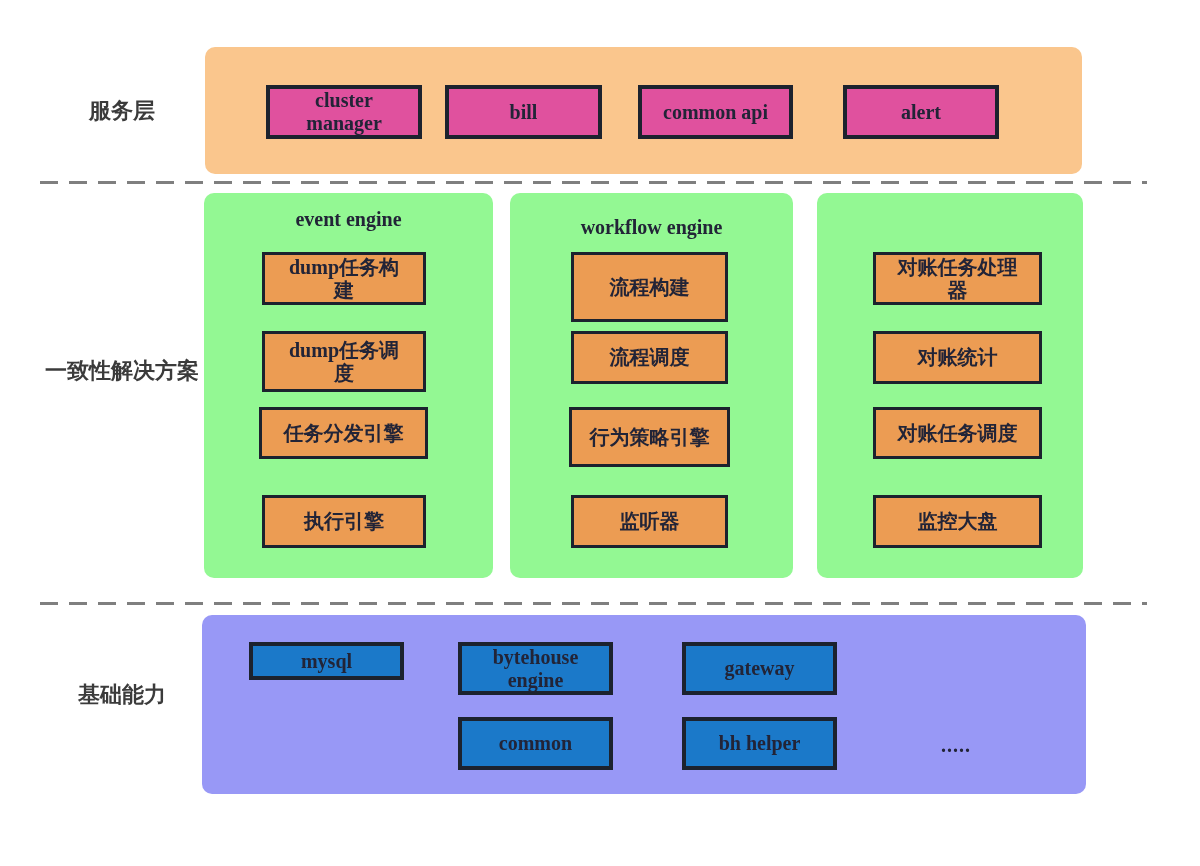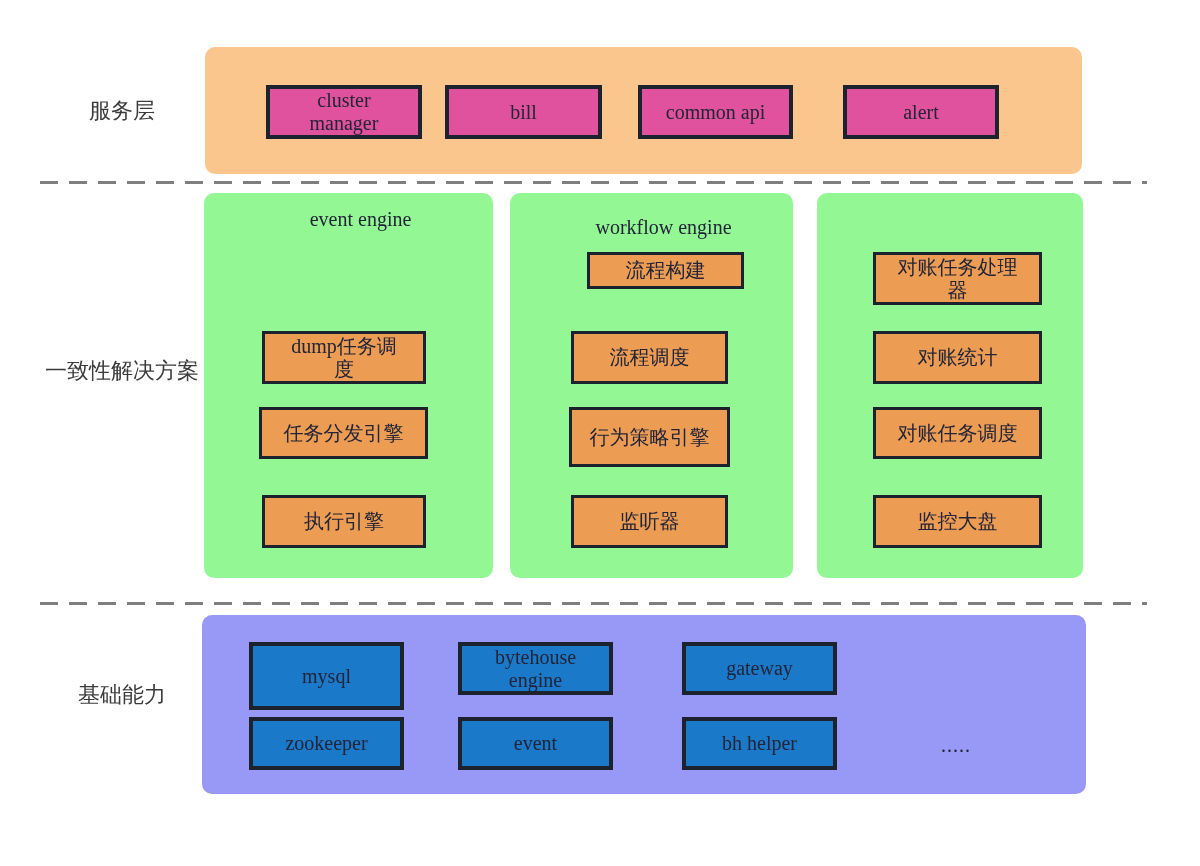"服务层" .canvas { font-weight: none -> bold }
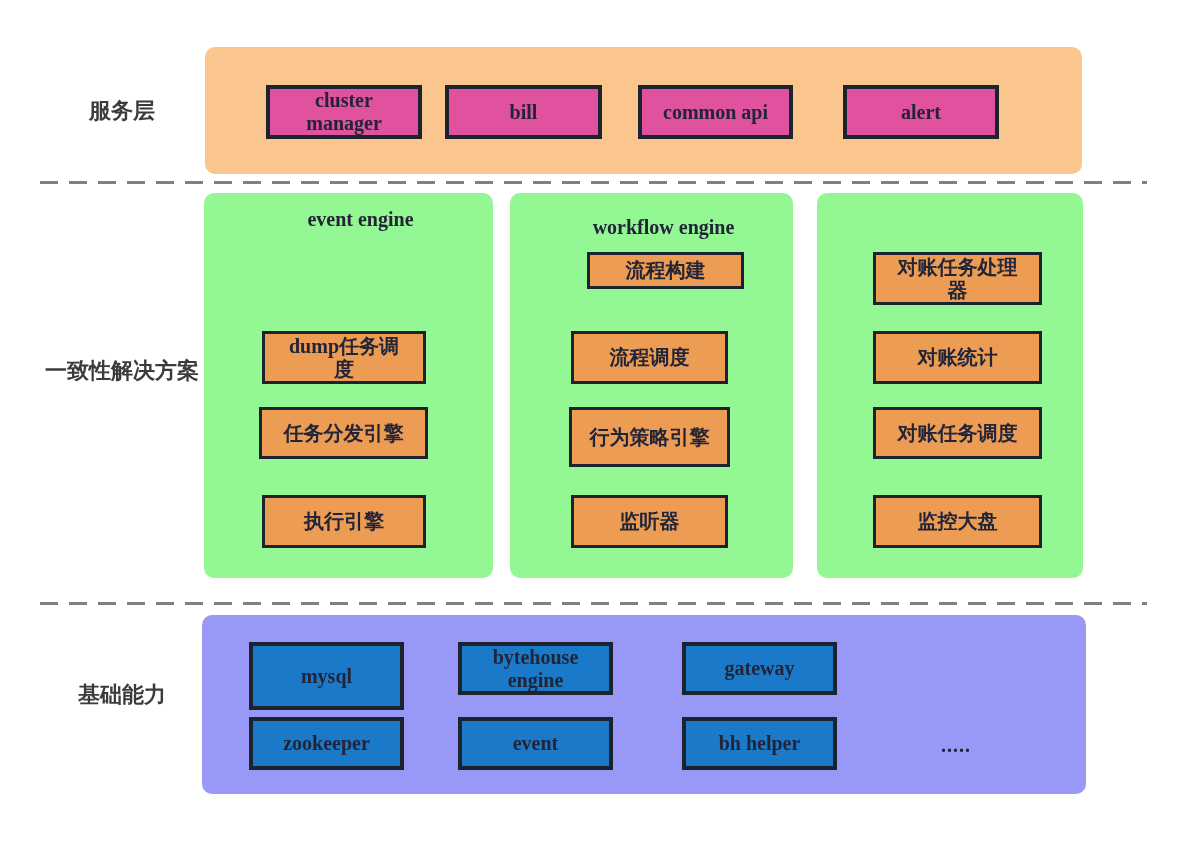"event engine" .panel-title { padding-left: 12px -> none }
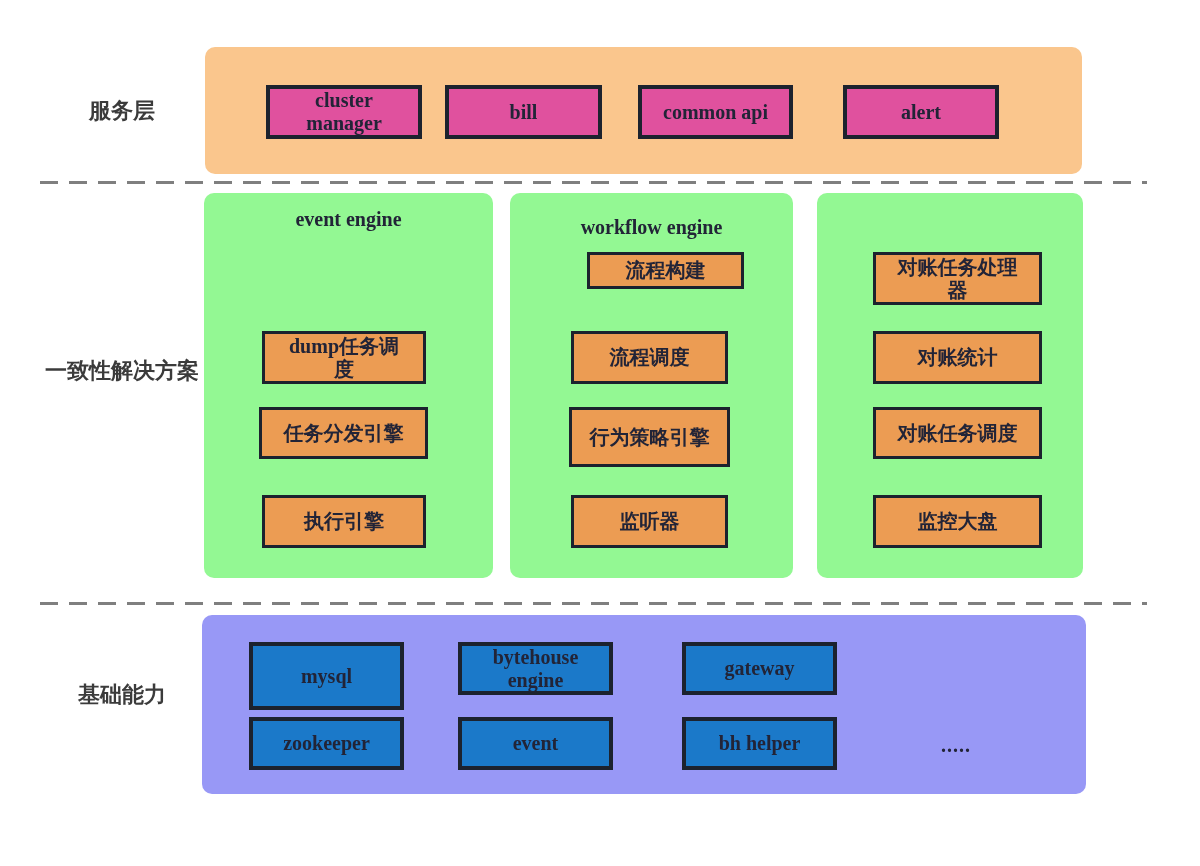"dump任务构" div.box { html: none -> <div>dump任务构 建</div> }
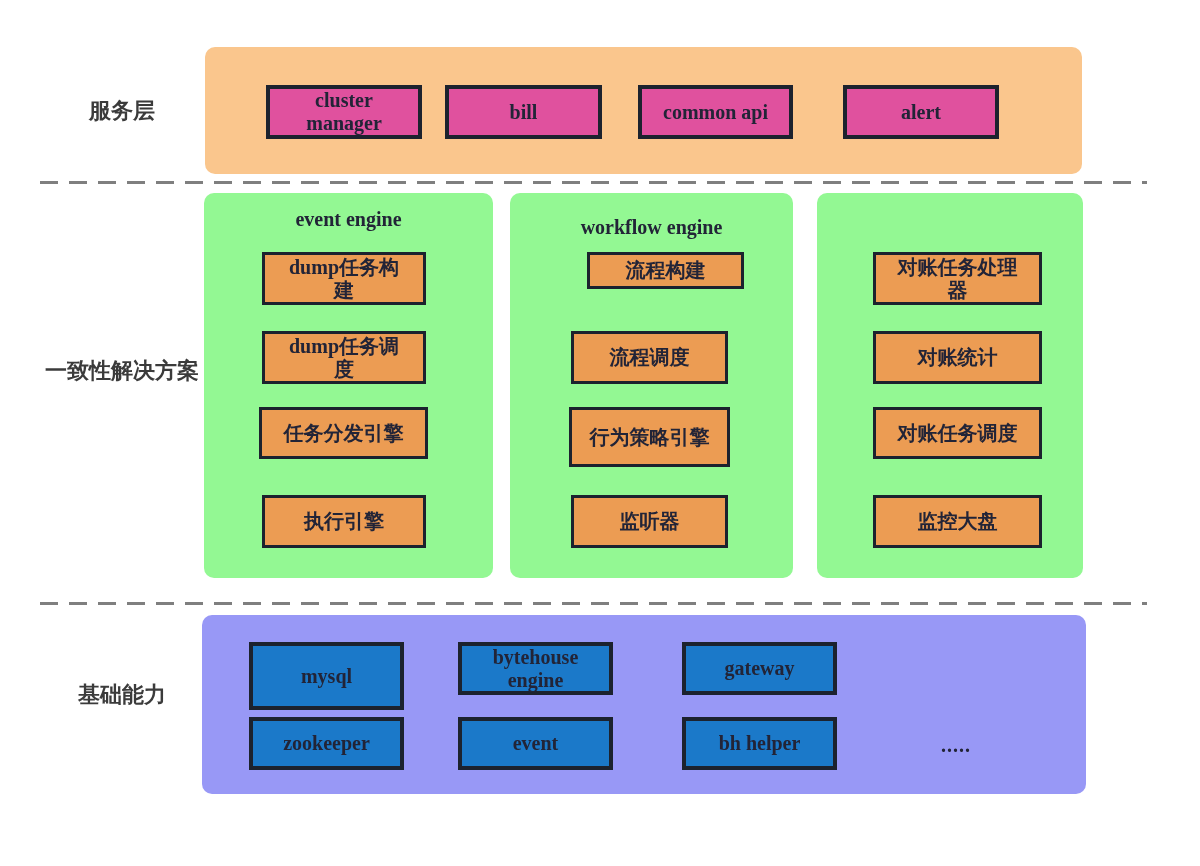"流程构建" div.box { height: 37px -> 70px; left: 587px -> 571px }
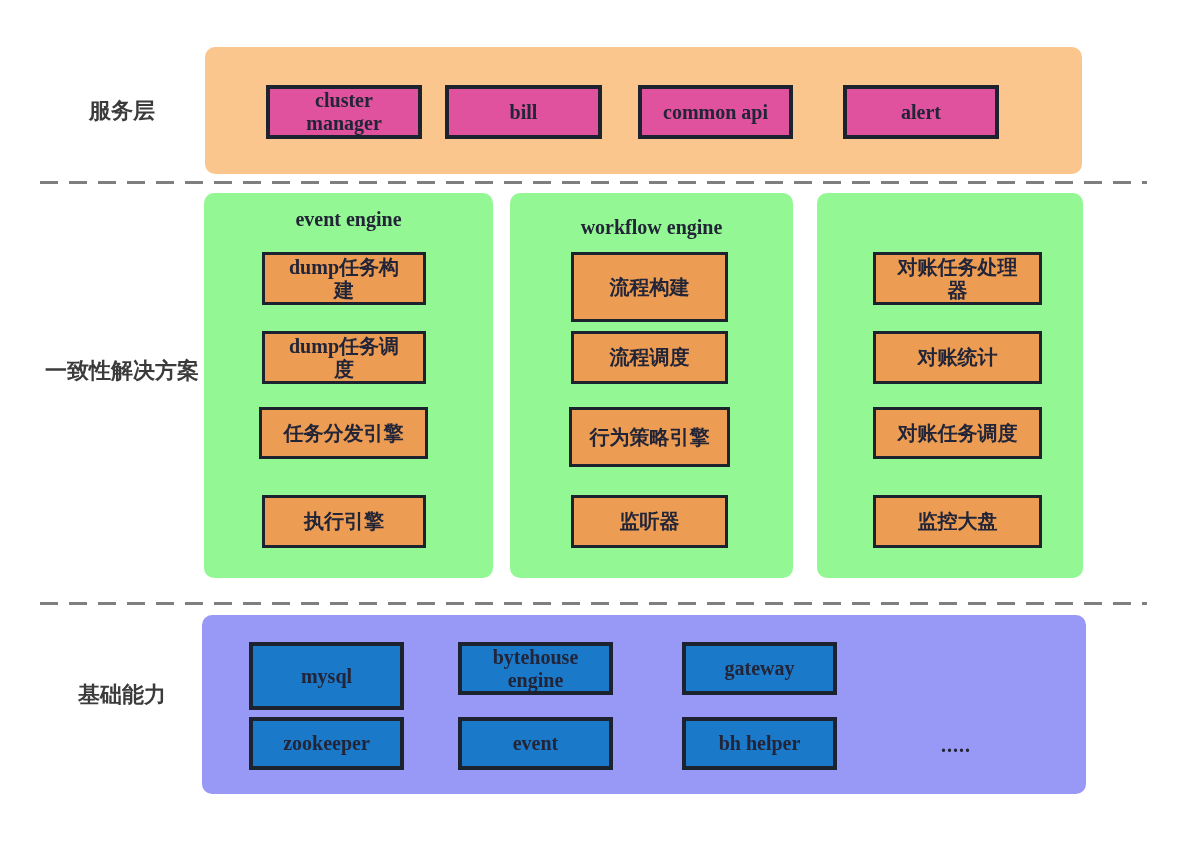"dump任务调" div.box { height: 53px -> 61px }
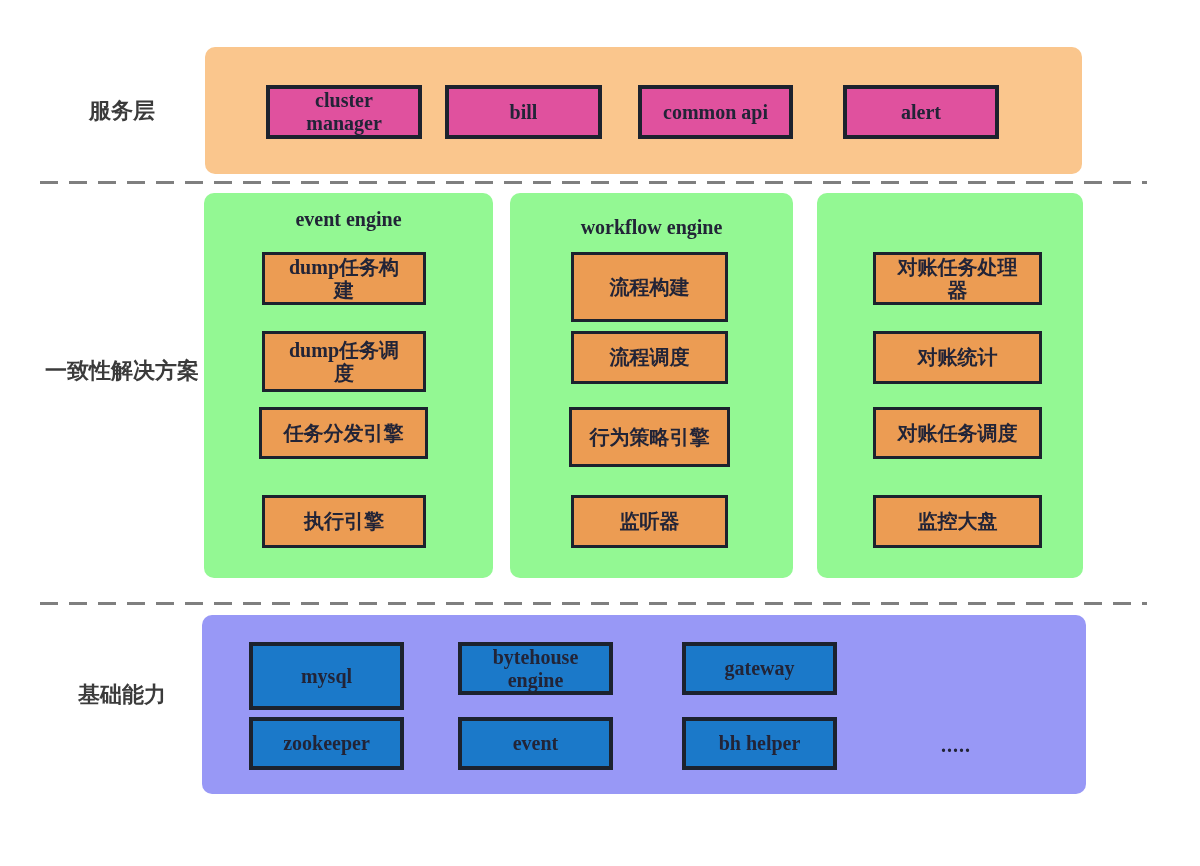"mysql" div.box { height: 68px -> 38px }
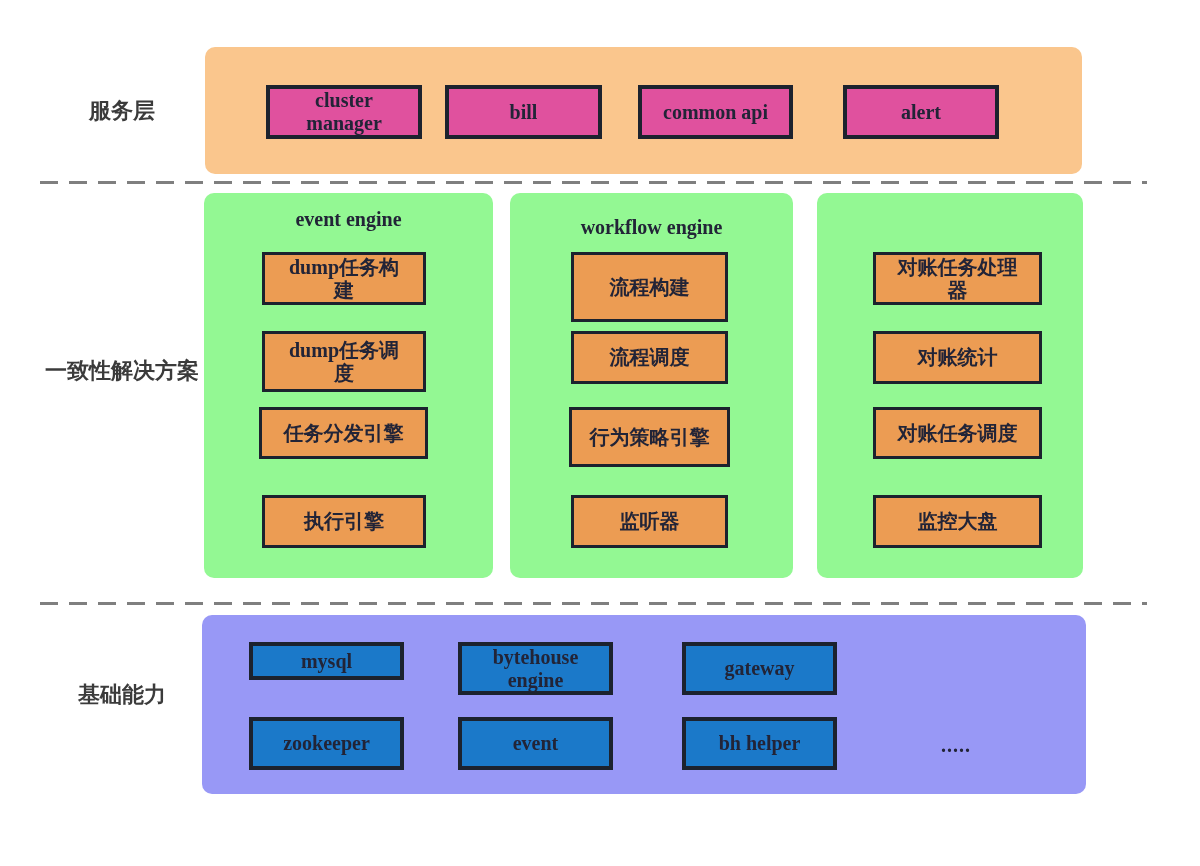"zookeeper" div.box { html: <div>zookeeper</div> -> none }
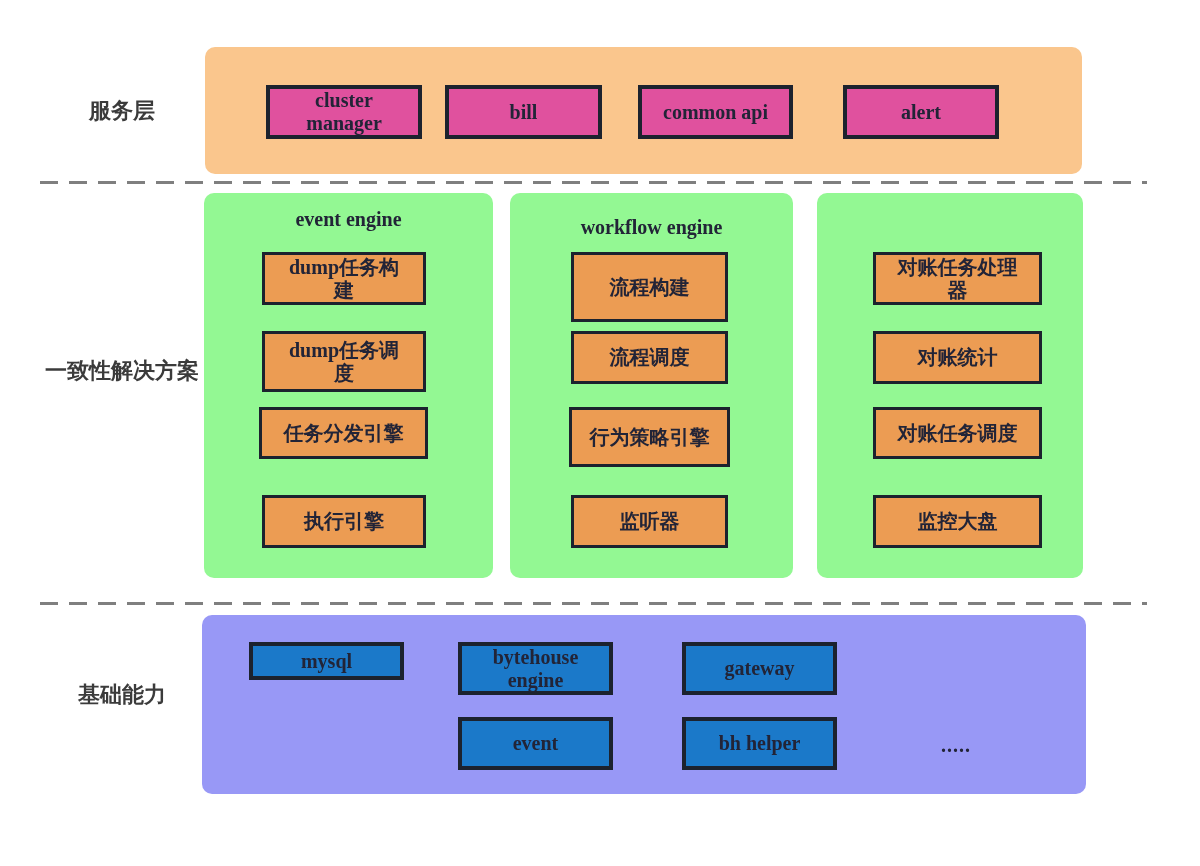"event" div.box { text: event -> common }
